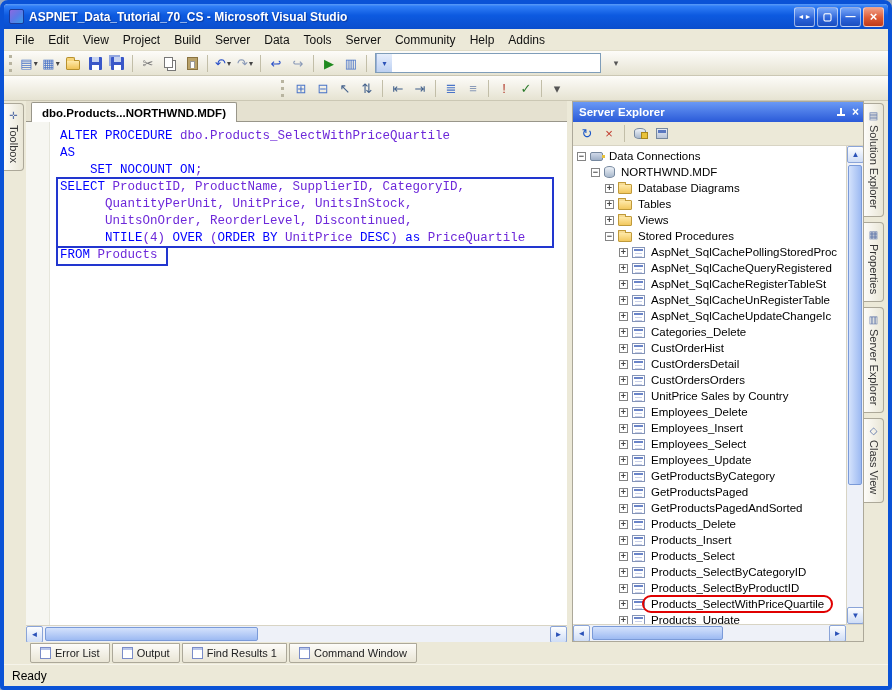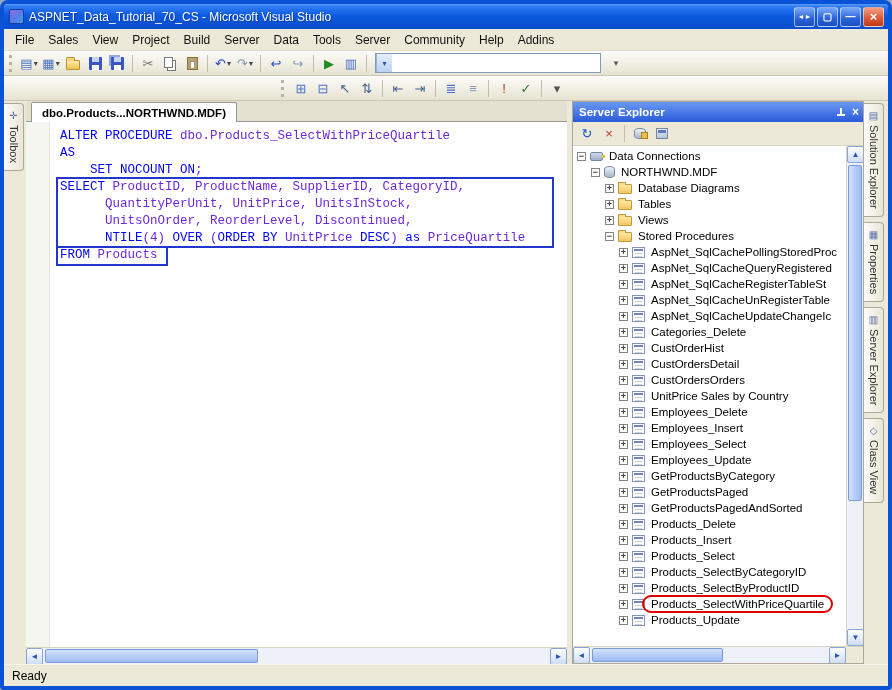"ASPNET_Data_Tutorial_70_CS - Microsoft" .wtitle { font-weight: normal -> bold }
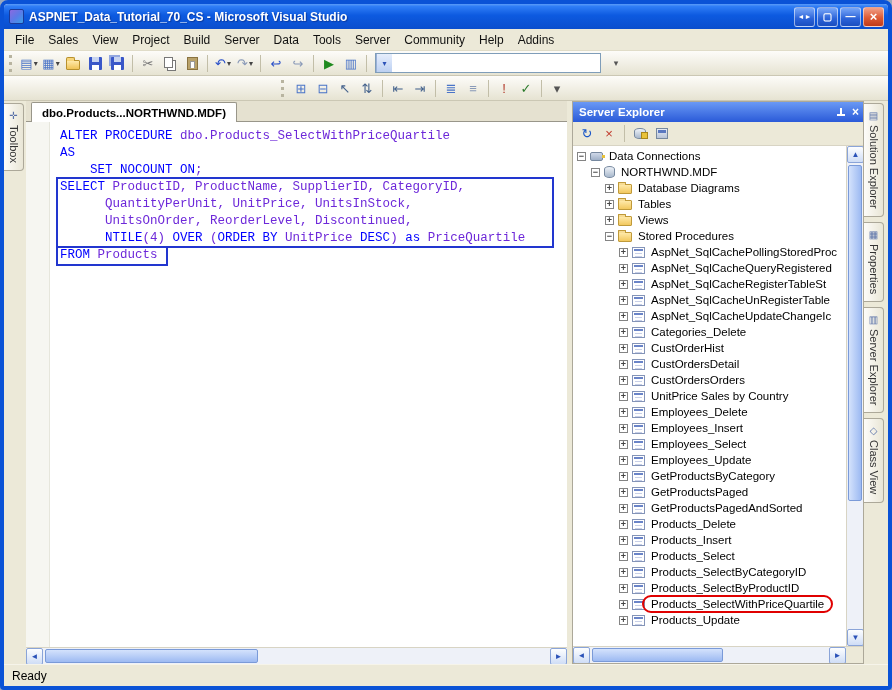"Sales" span.menu-item { text: Sales -> Edit }
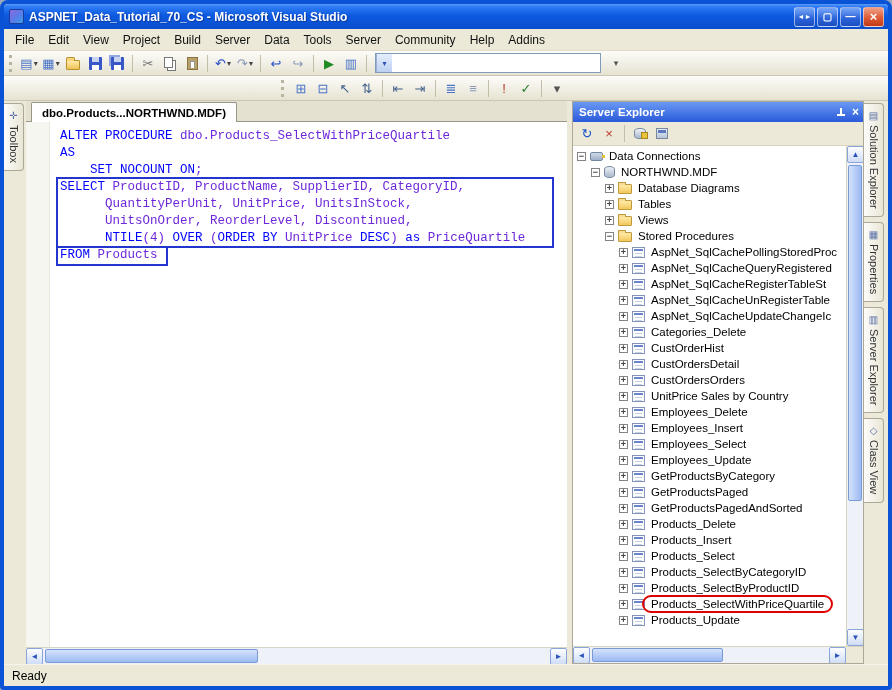"Error List" div.bottom-tabs { html: none -> <div> <span> <span></span> <span>Error List</span> </span> <span> <span></span> <span>Output</span> </span> <span> <span></span> <span>Find Results 1</span> </span> <span> <span></span> <span>Command Window</span> </span> </div> }
